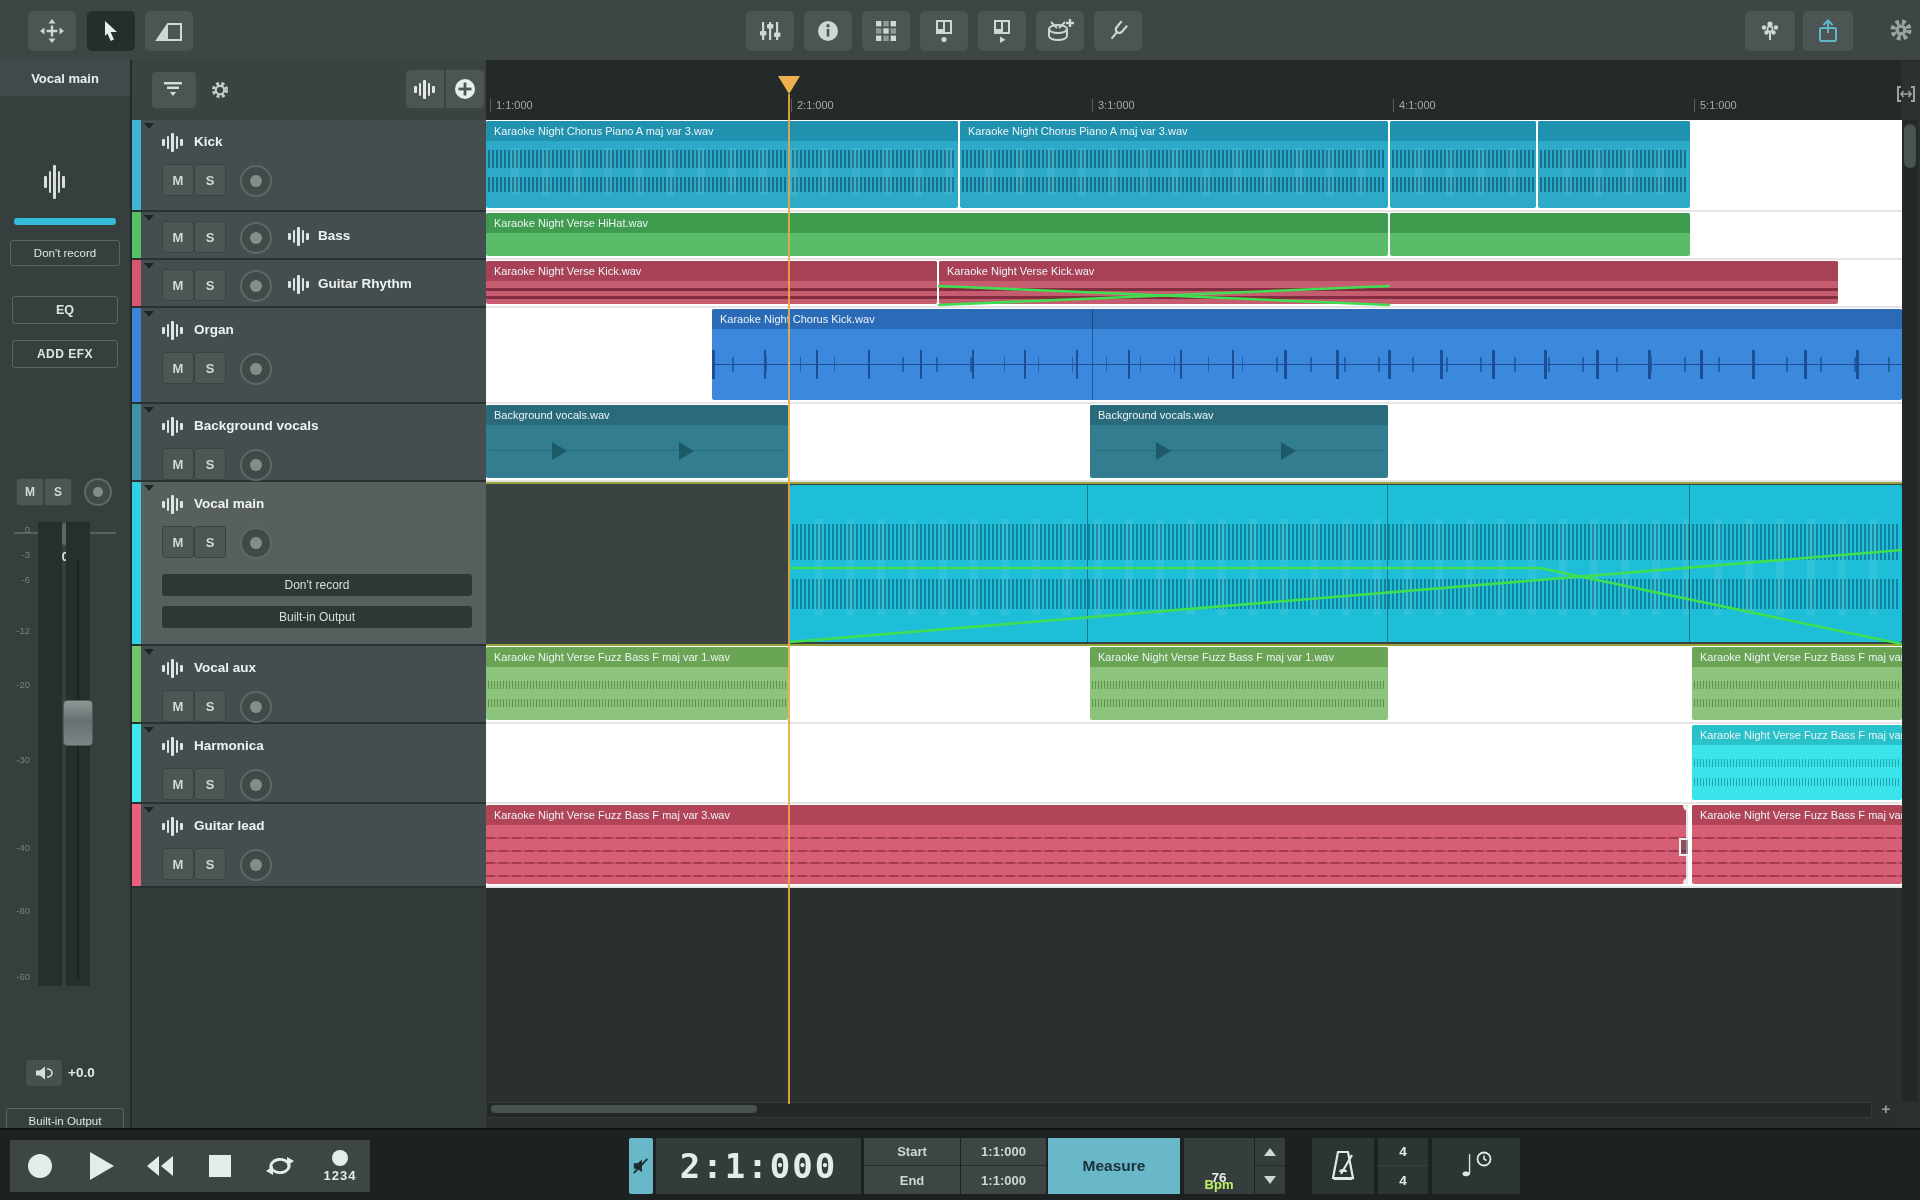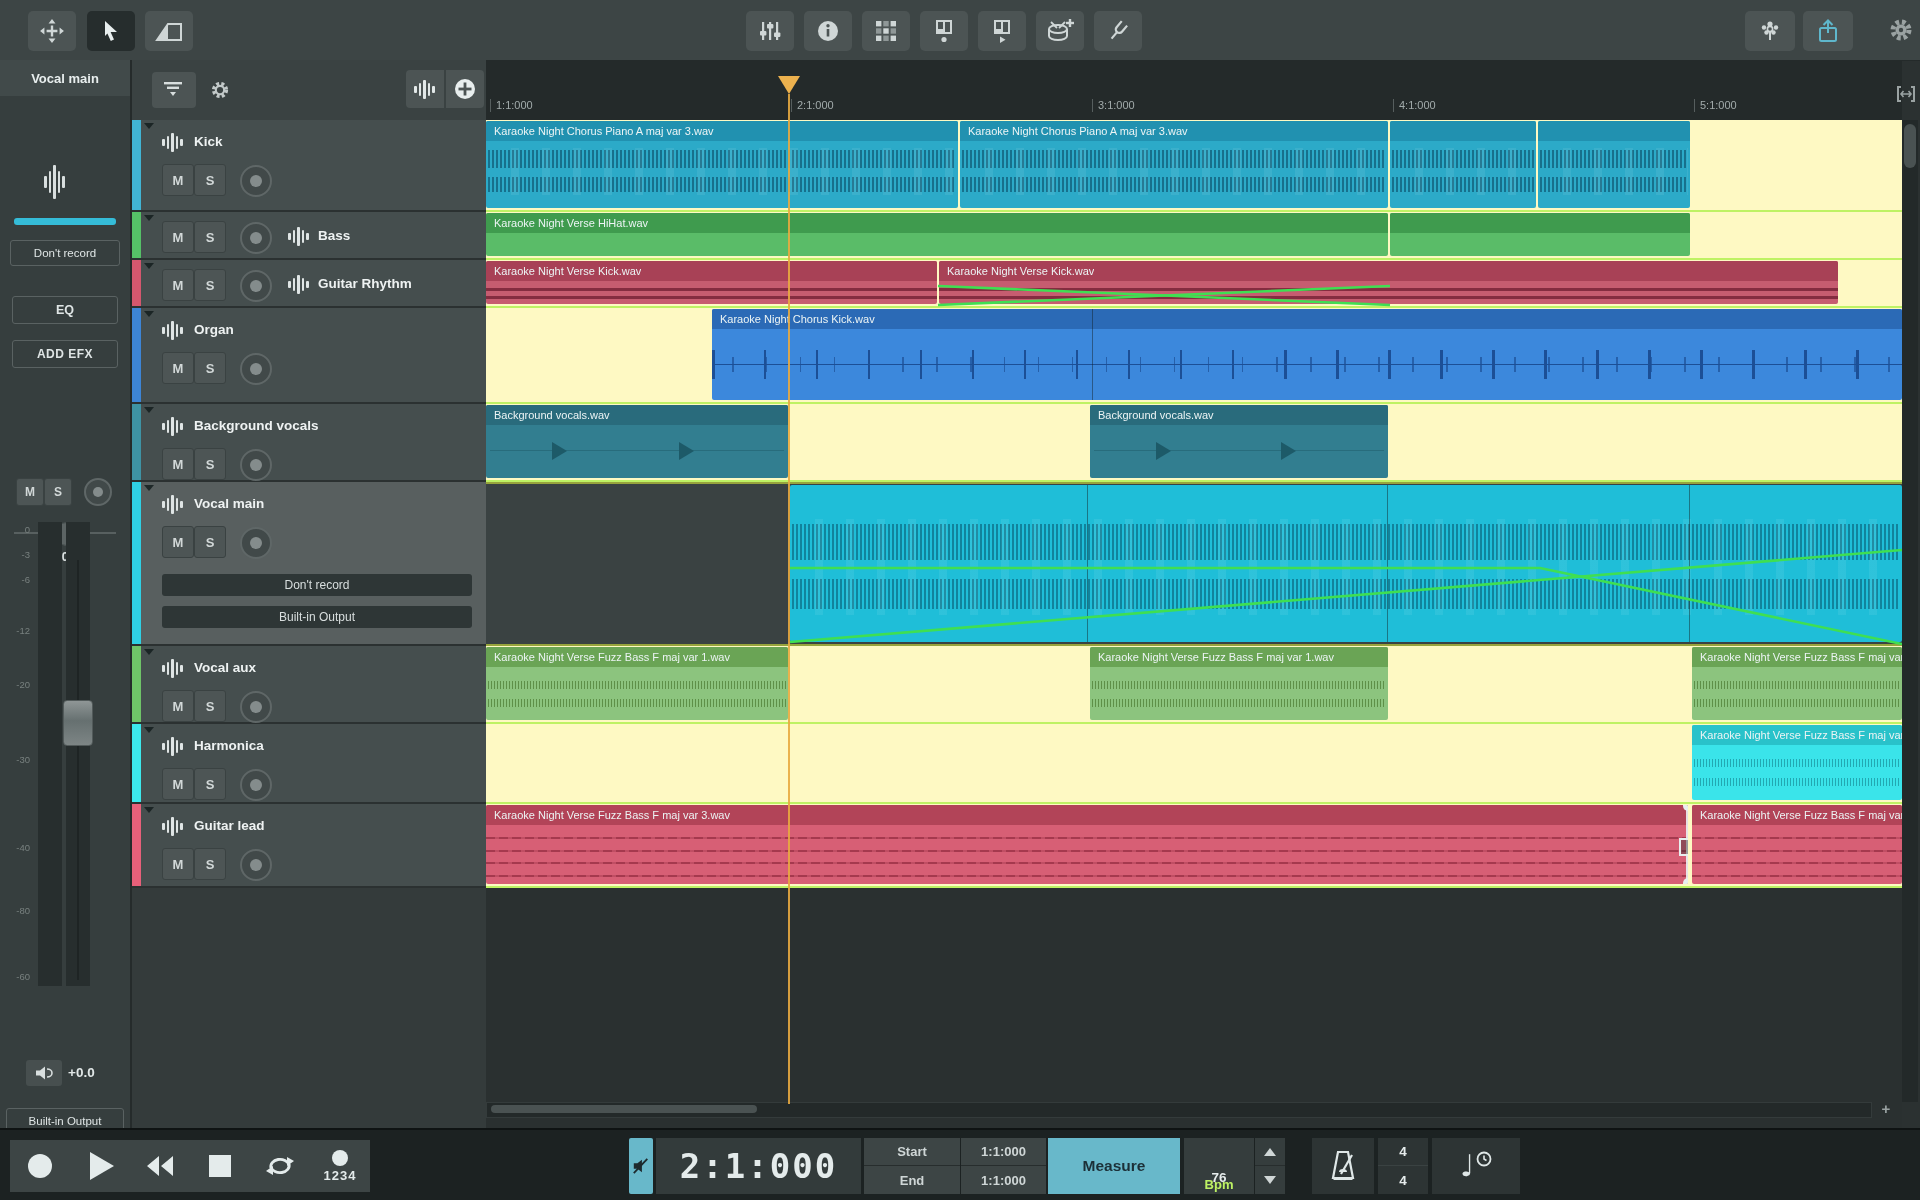"Karaoke Night Chorus Piano A" .lane { background: #fef9c3 -> #ffffff; border-bottom: 2px solid #bef264 -> 2px solid #e5e5e5 }
